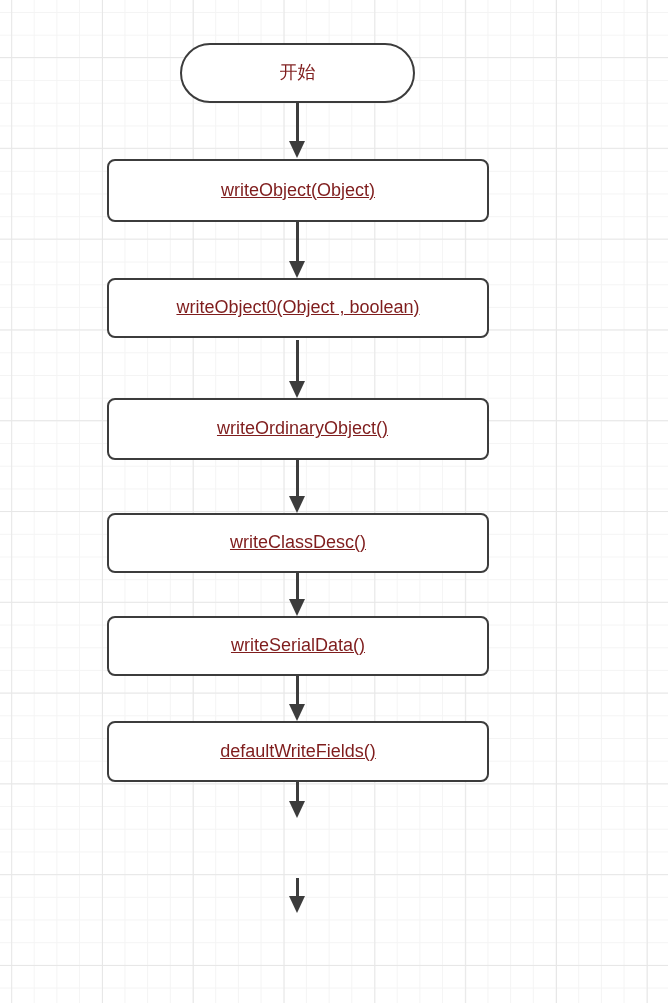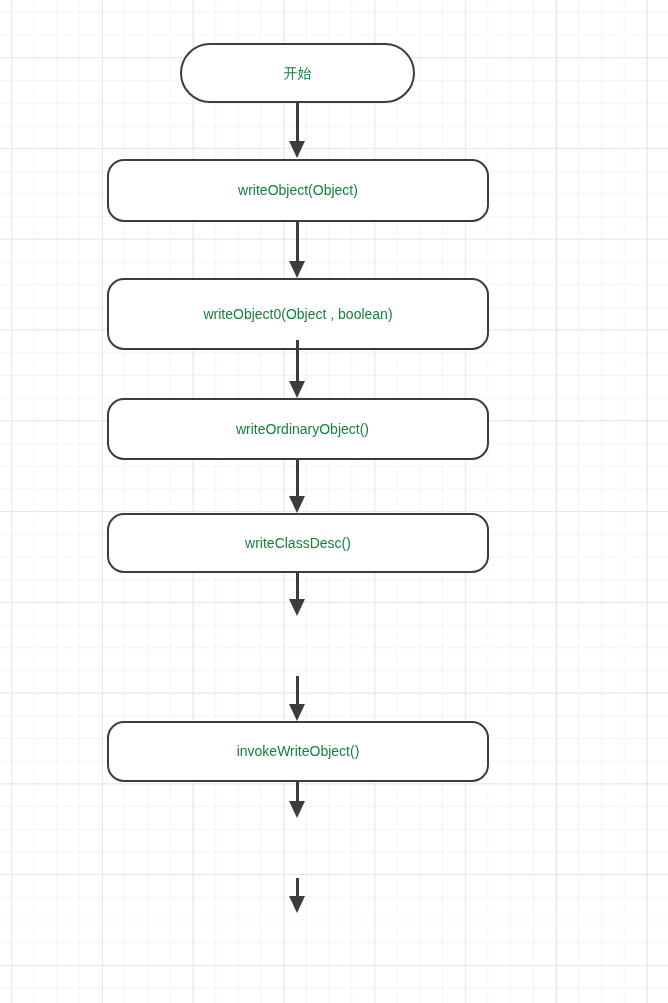"开始" .node { color: #15803d -> #7f1d1d; font-size: 14px -> 18px }
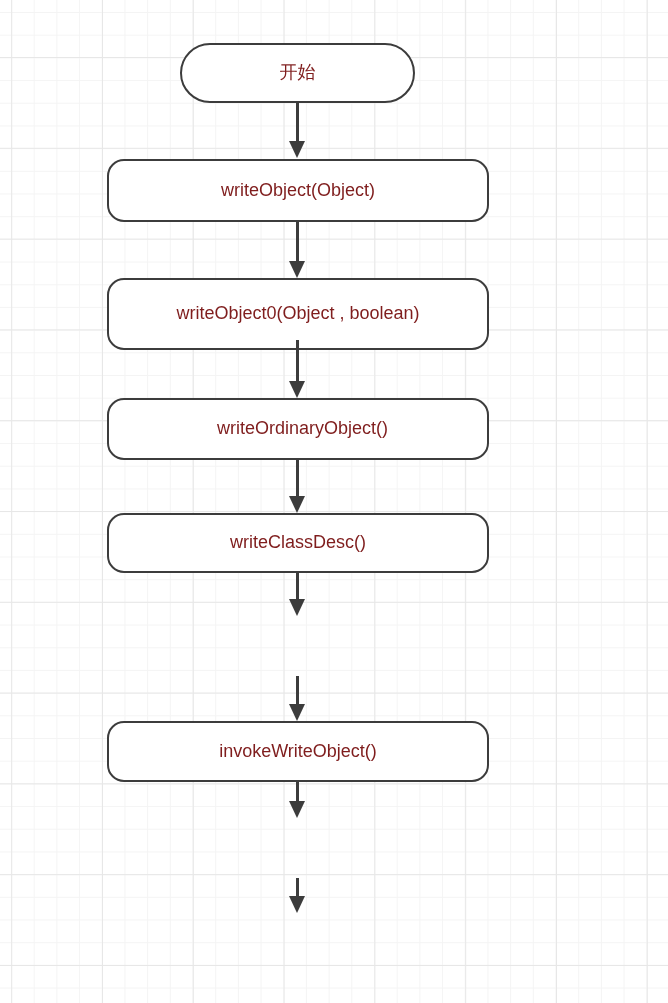"writeObject(Object)" .process { border-radius: 17px -> 8px; text-decoration: none -> underline }
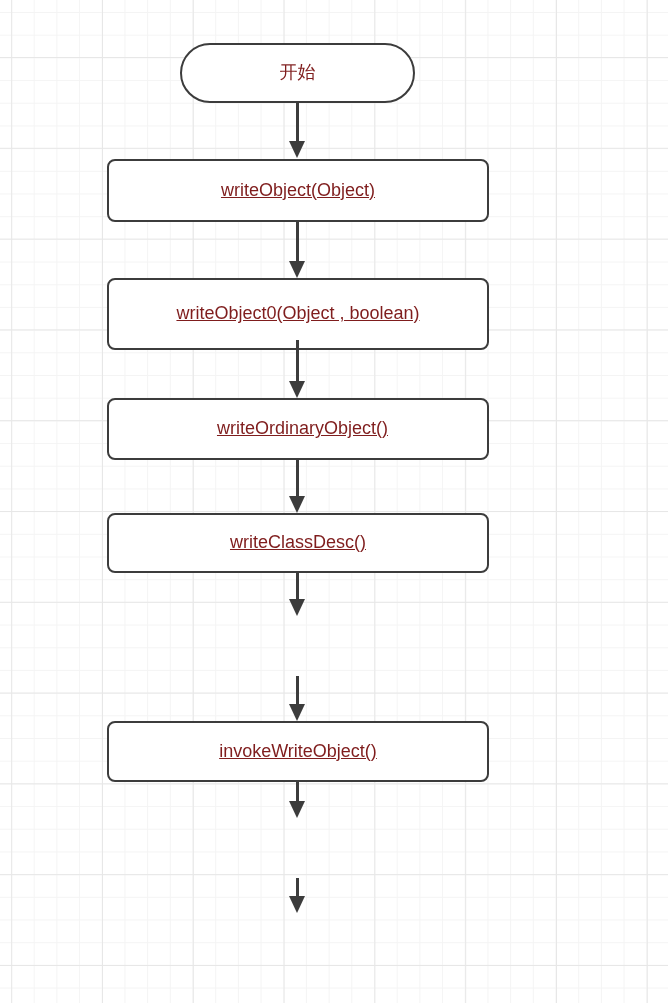"writeObject0(Object , boolean)" div.node { height: 72px -> 60px }
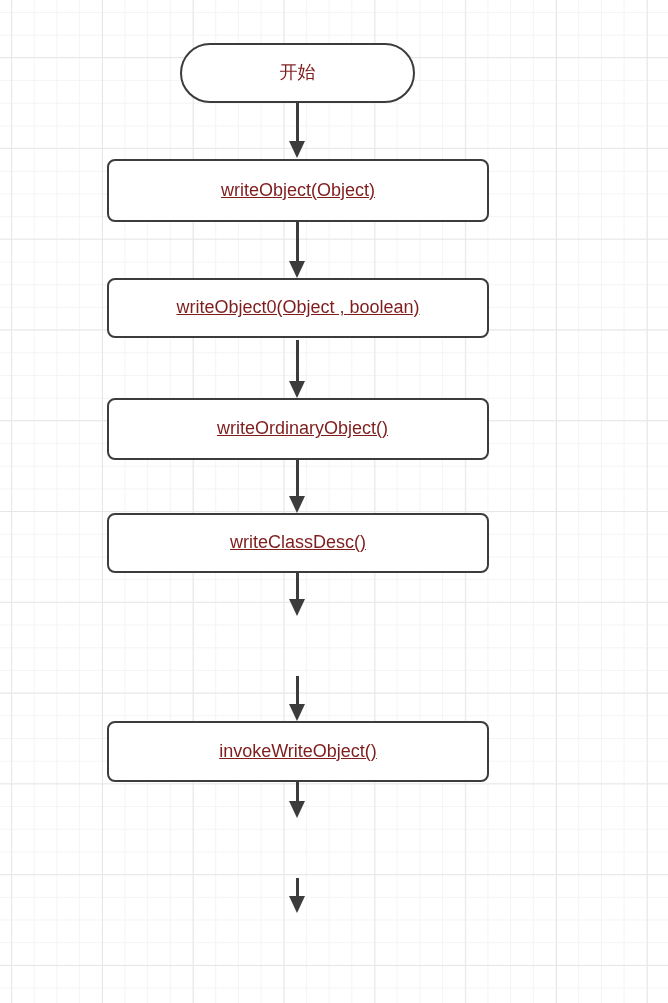"writeSerialData()" div.node { html: none -> <div> <span>writeSerialData()</span> </div> }
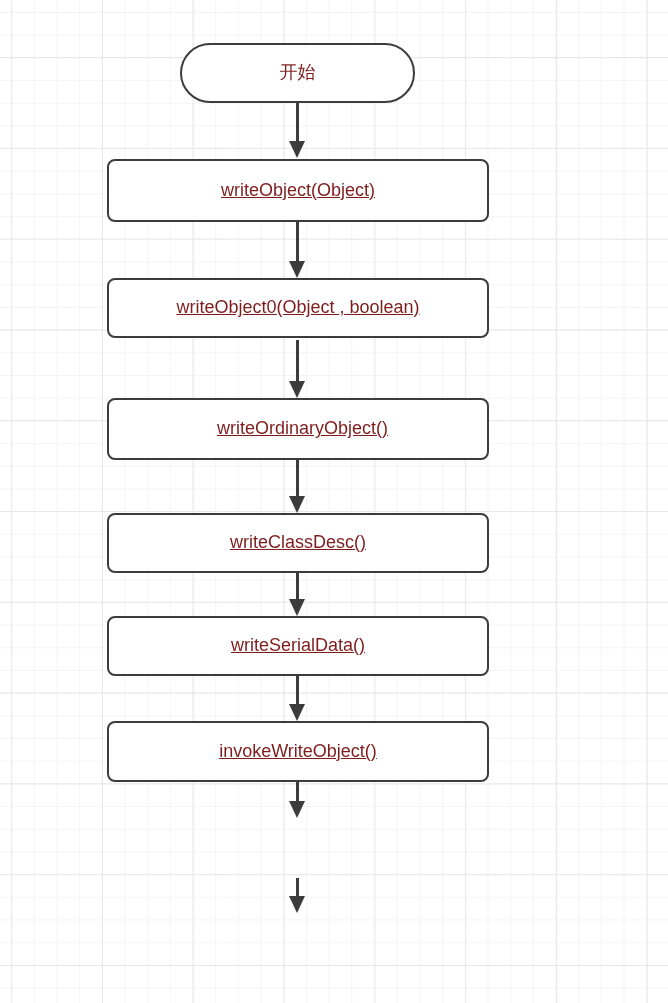"invokeWriteObject()" span { text: invokeWriteObject -> defaultWriteFields }
